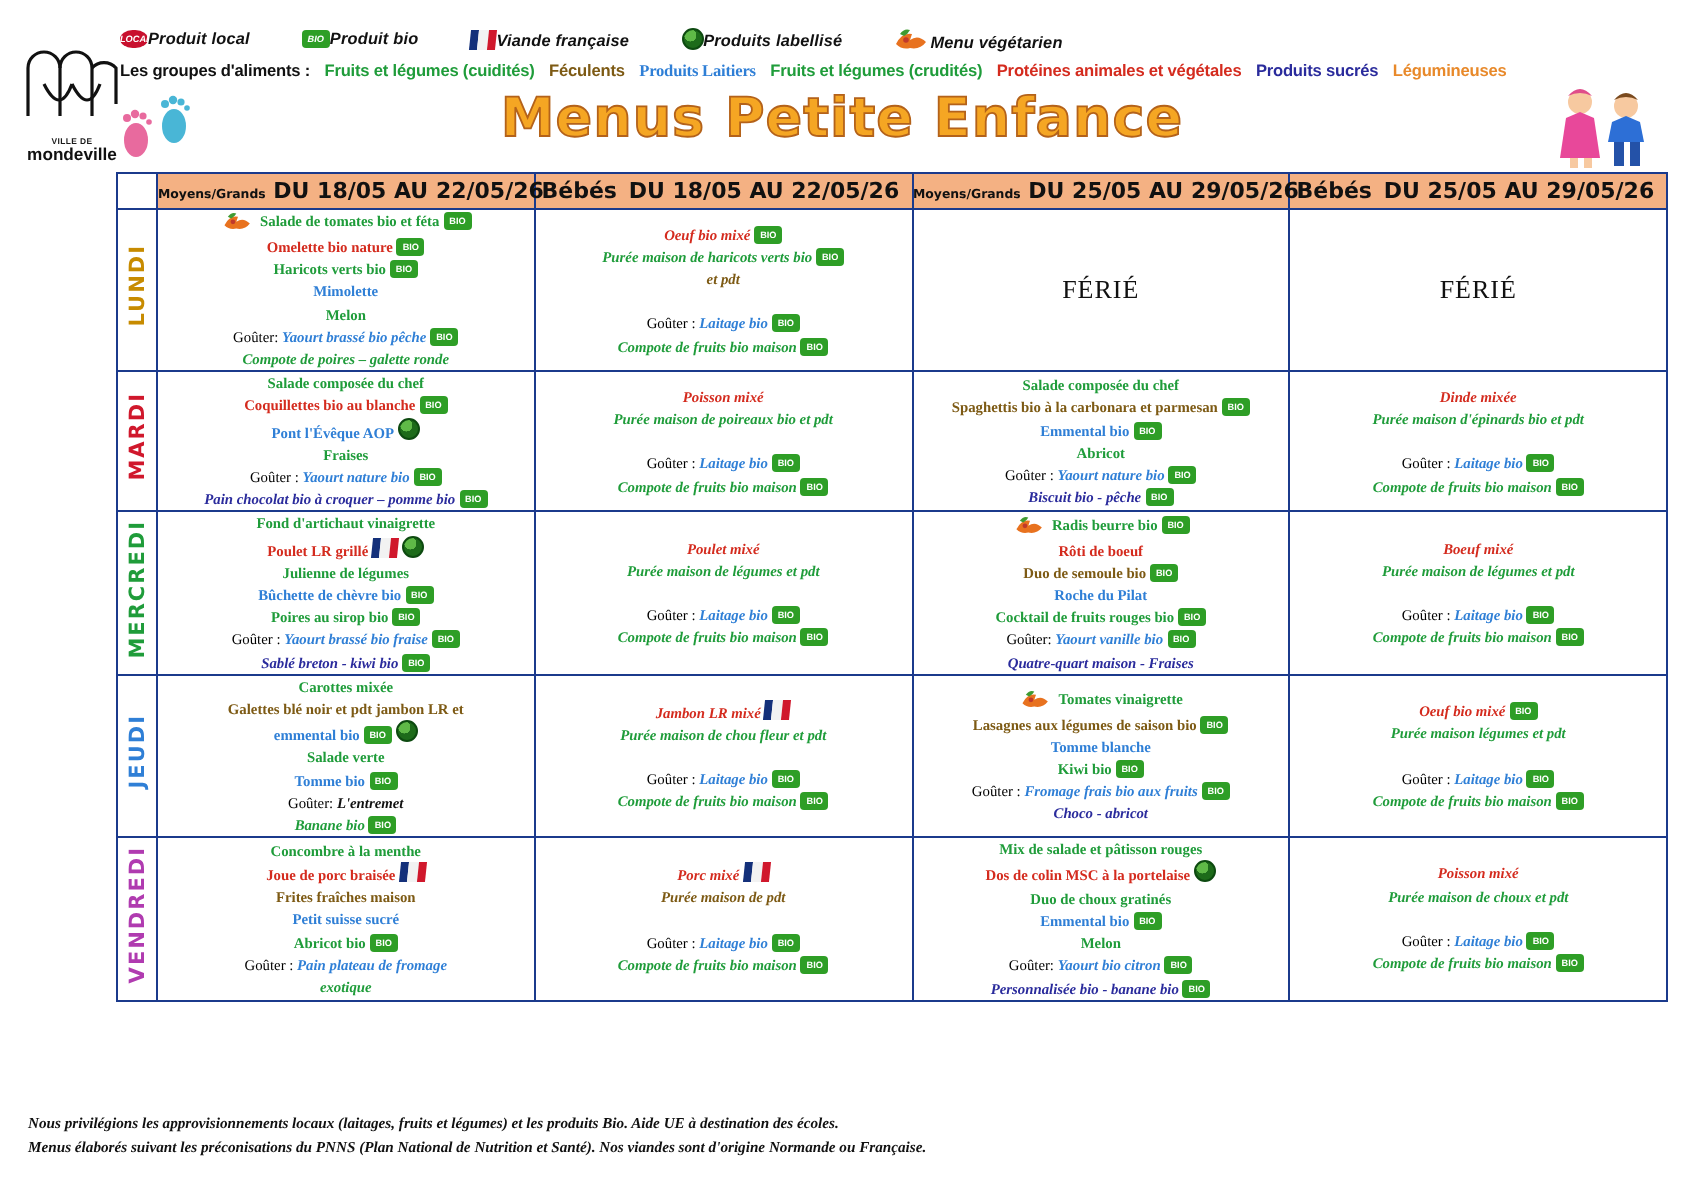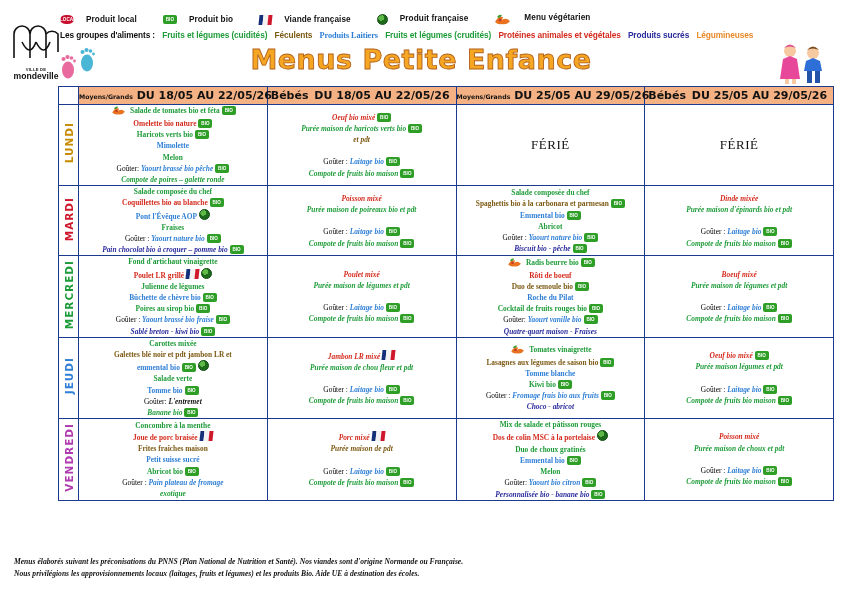"Produit local" .legend-item { align-items: flex-start -> flex-end; font-style: none -> italic; gap: 12px -> 0 }
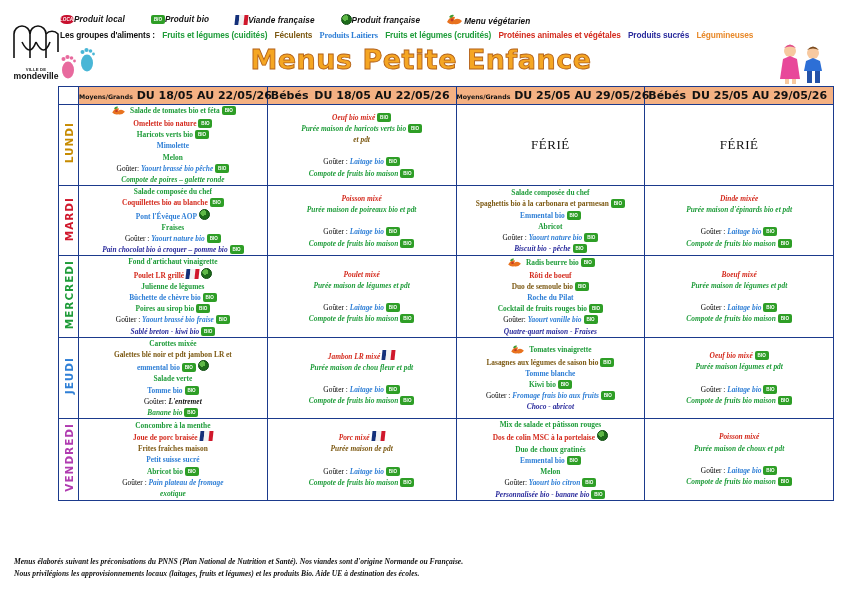"Produit française" span.lbl { text: Produit française -> Produits labellisé }
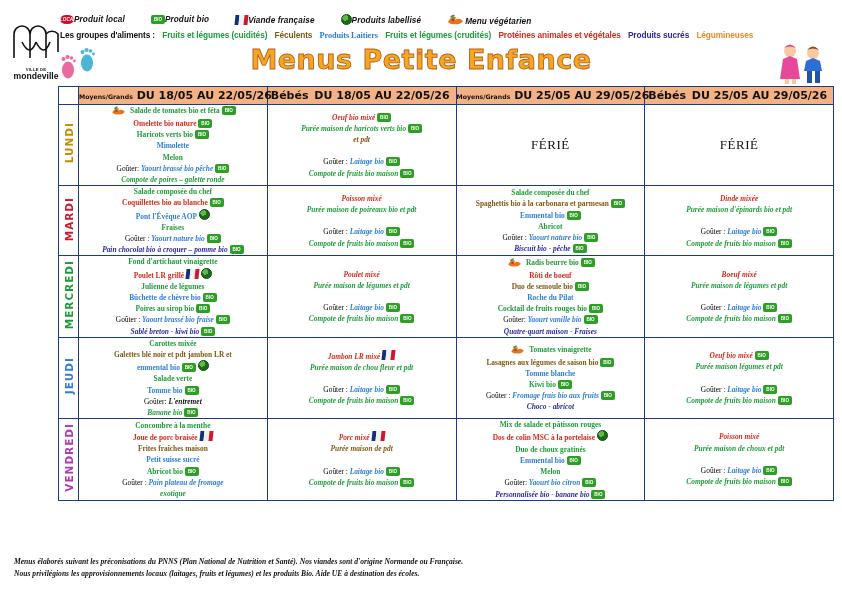"Menus élaborés suivant les" div { order: before "Nous privilégions les approvisionnements" -> after "Nous privilégions les approvisionnements" }
